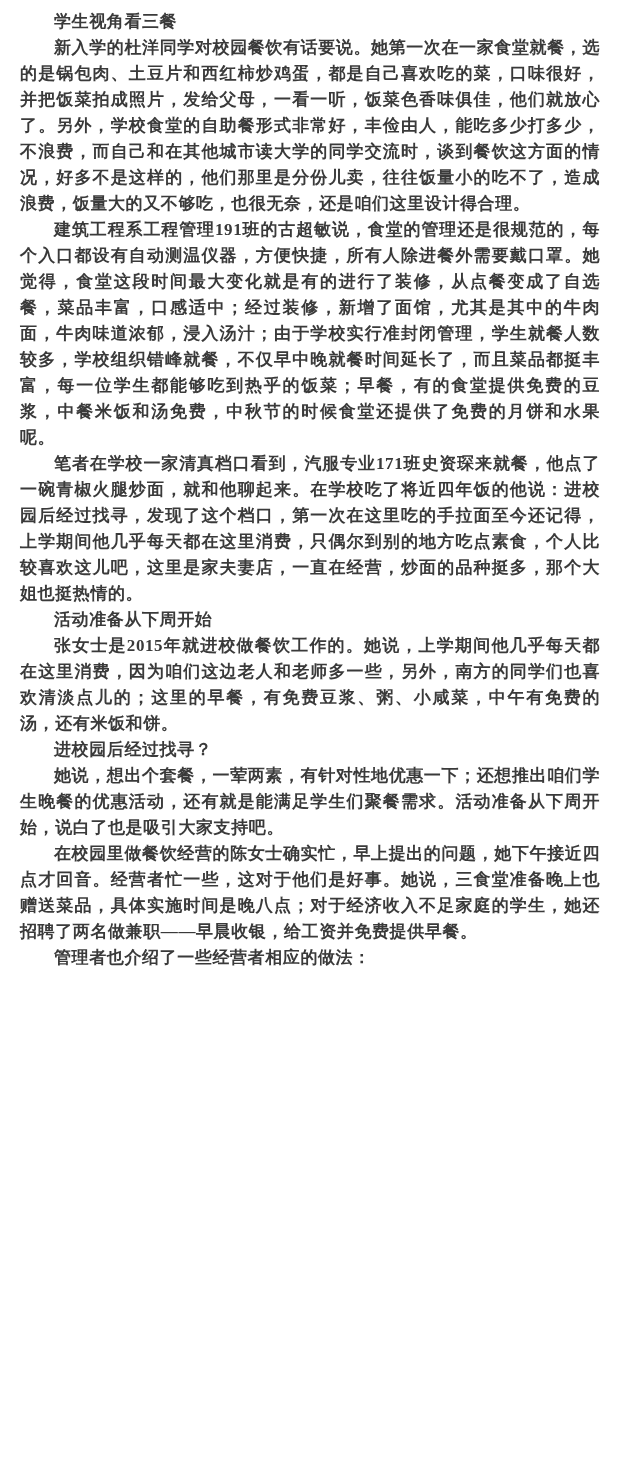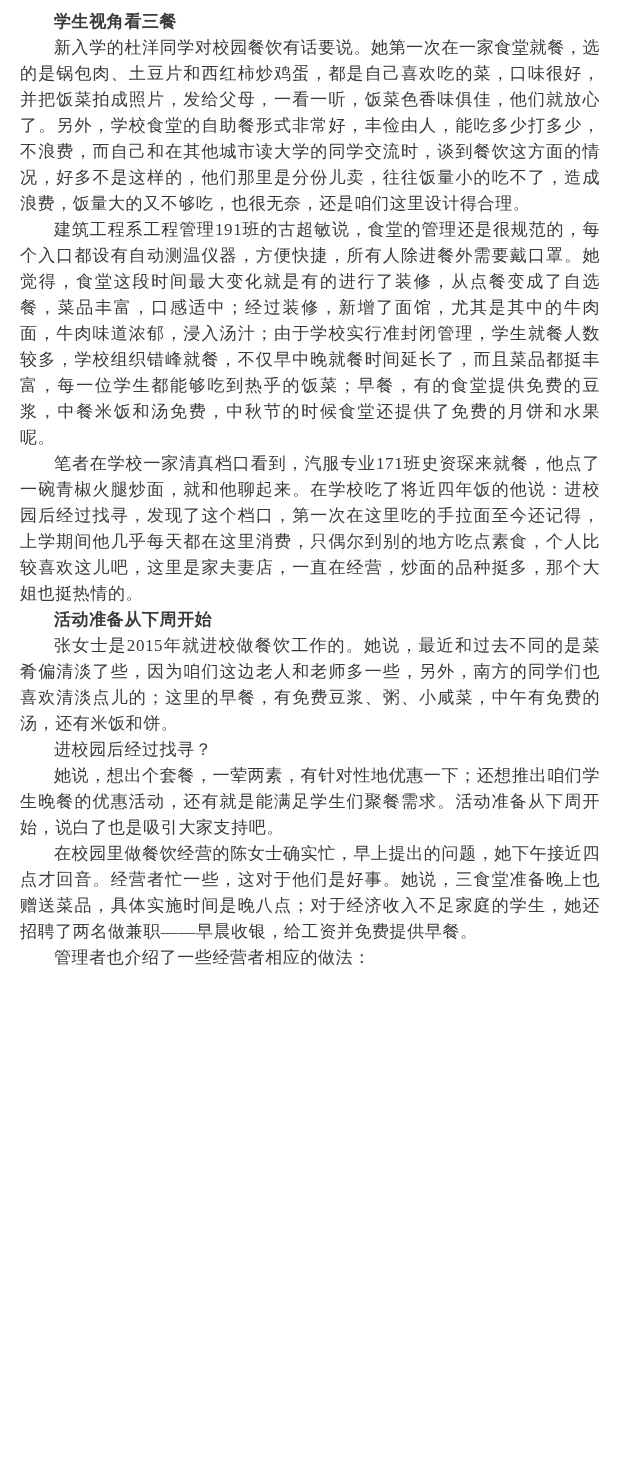"新入学的杜洋同学对校园餐饮有话要说。她第一次在一家食堂就餐，选的是锅包肉、土豆片" .article p { font-weight: none -> bold }
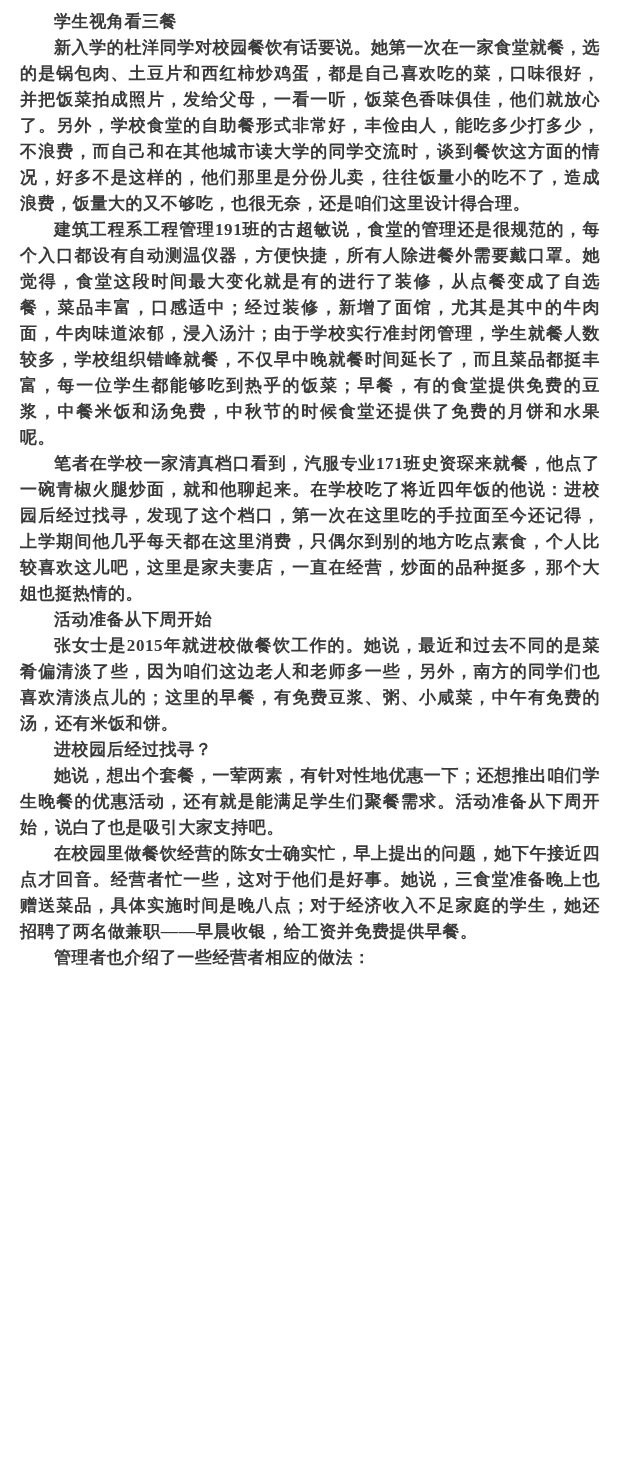"张女士是2015年就进校做餐饮工作的。她说，最近和过去不同的是菜肴偏清淡了些，因" p { text: 最近和过去不同的是菜肴偏清淡了些 -> 上学期间他几乎每天都在这里消费 }
